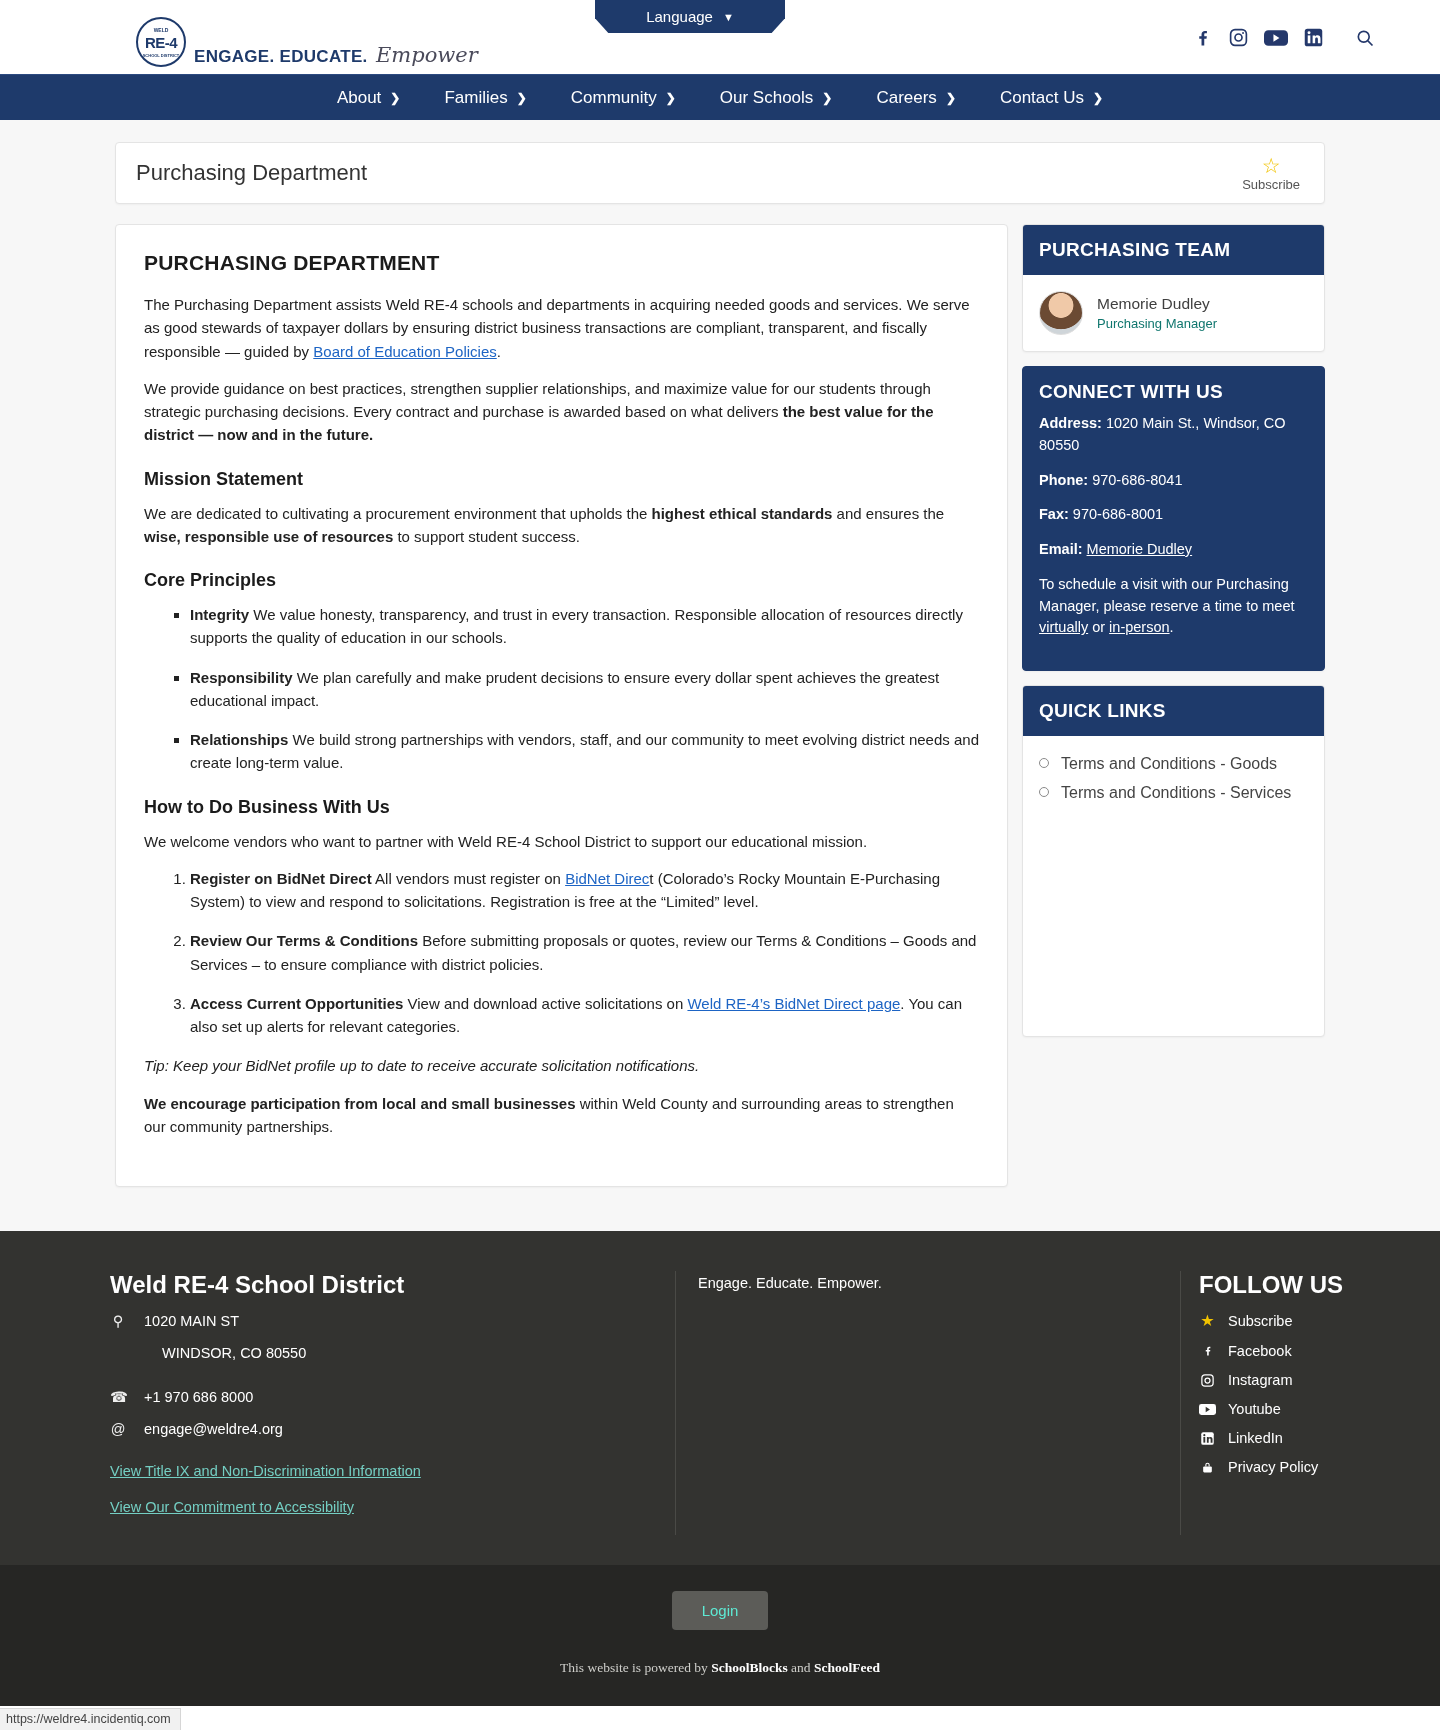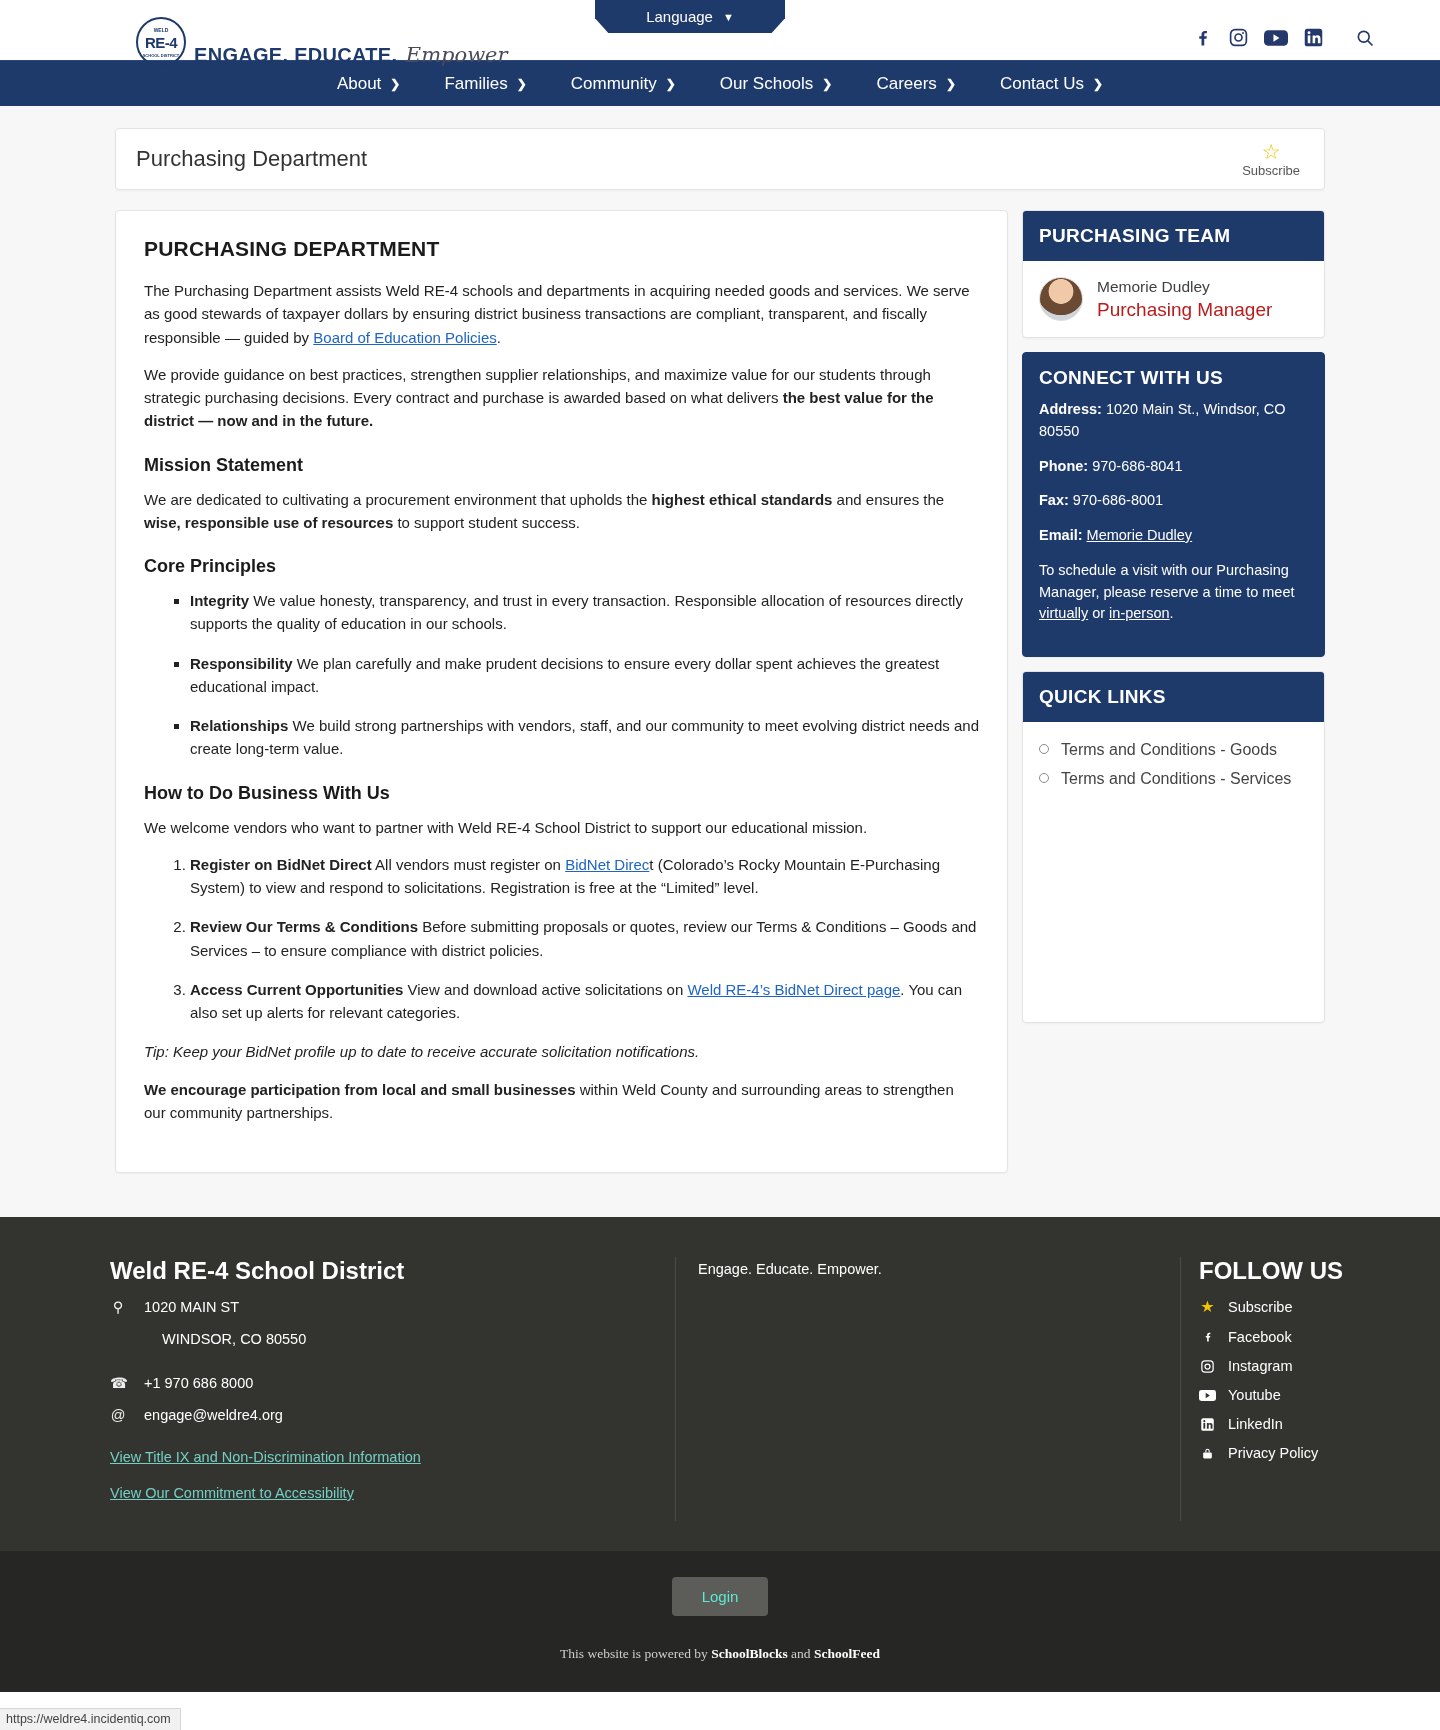"Language" .topbar { height: 60px -> 74px }
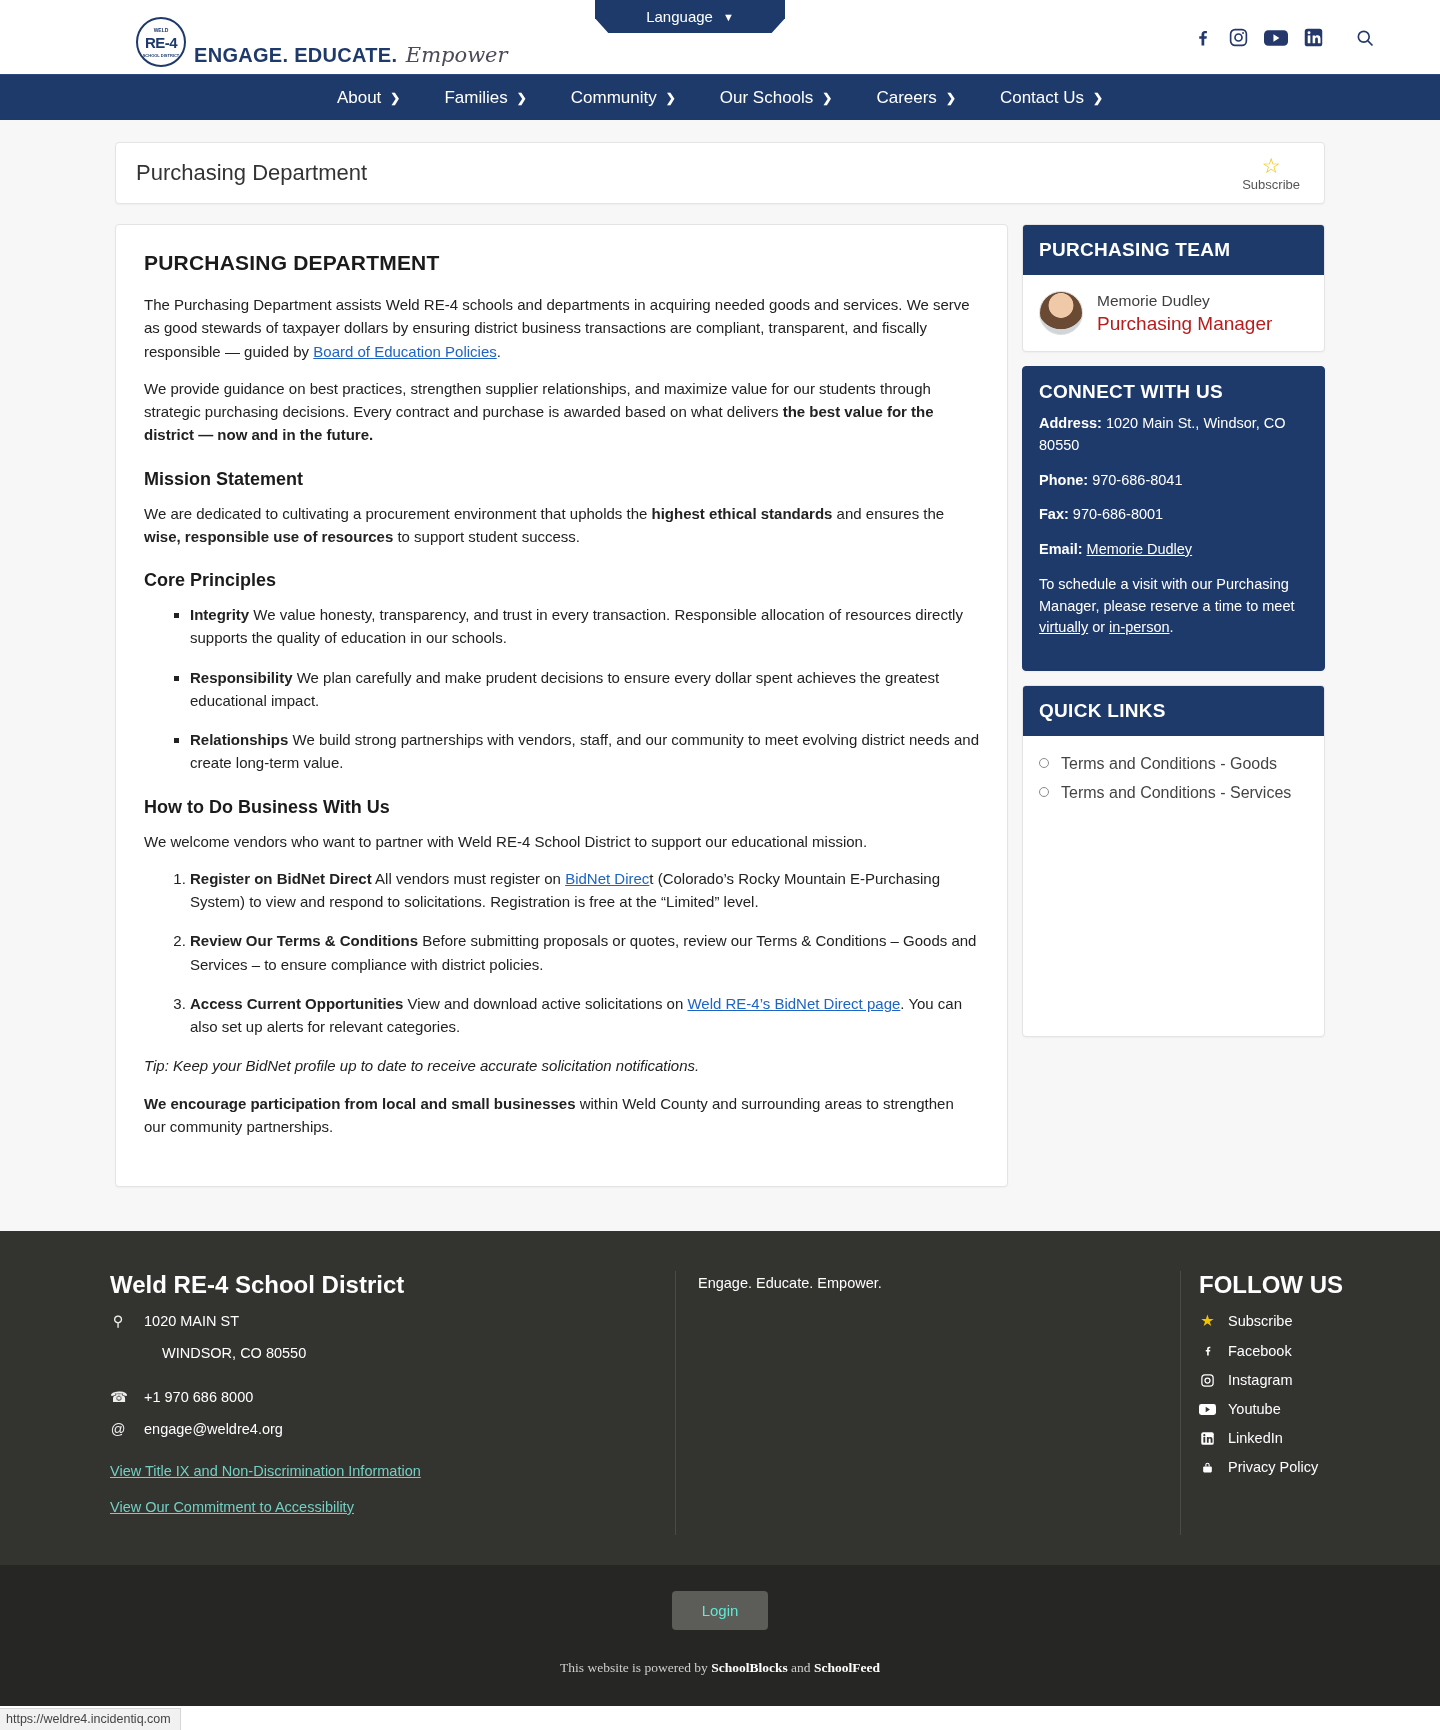"ENGAGE. EDUCATE." .logo-text { font-size: 20px -> 17px }
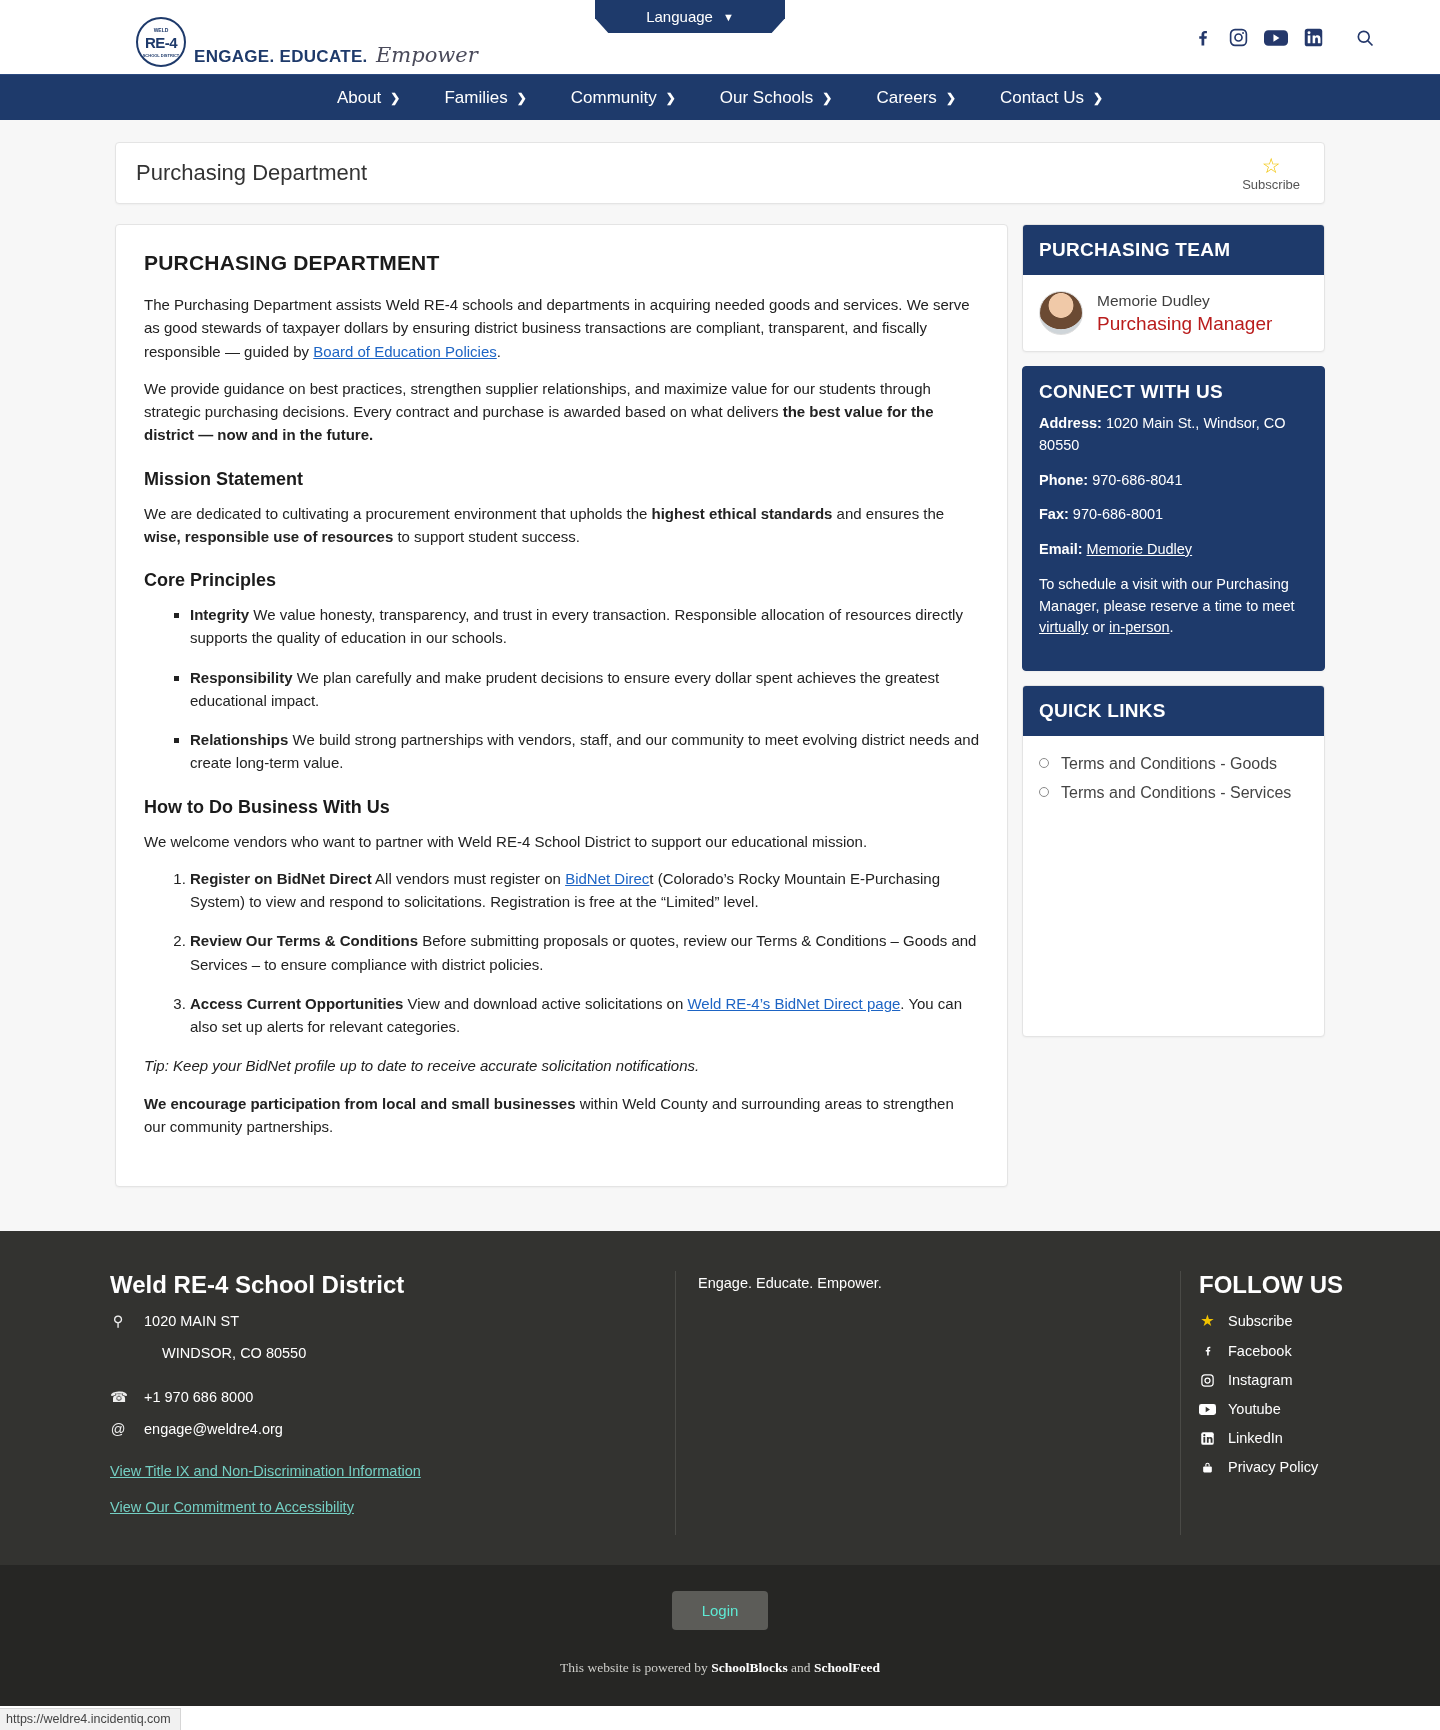"Purchasing Manager" .person-role { color: #b91c1c -> #0f766e; font-size: 19px -> 13px }
